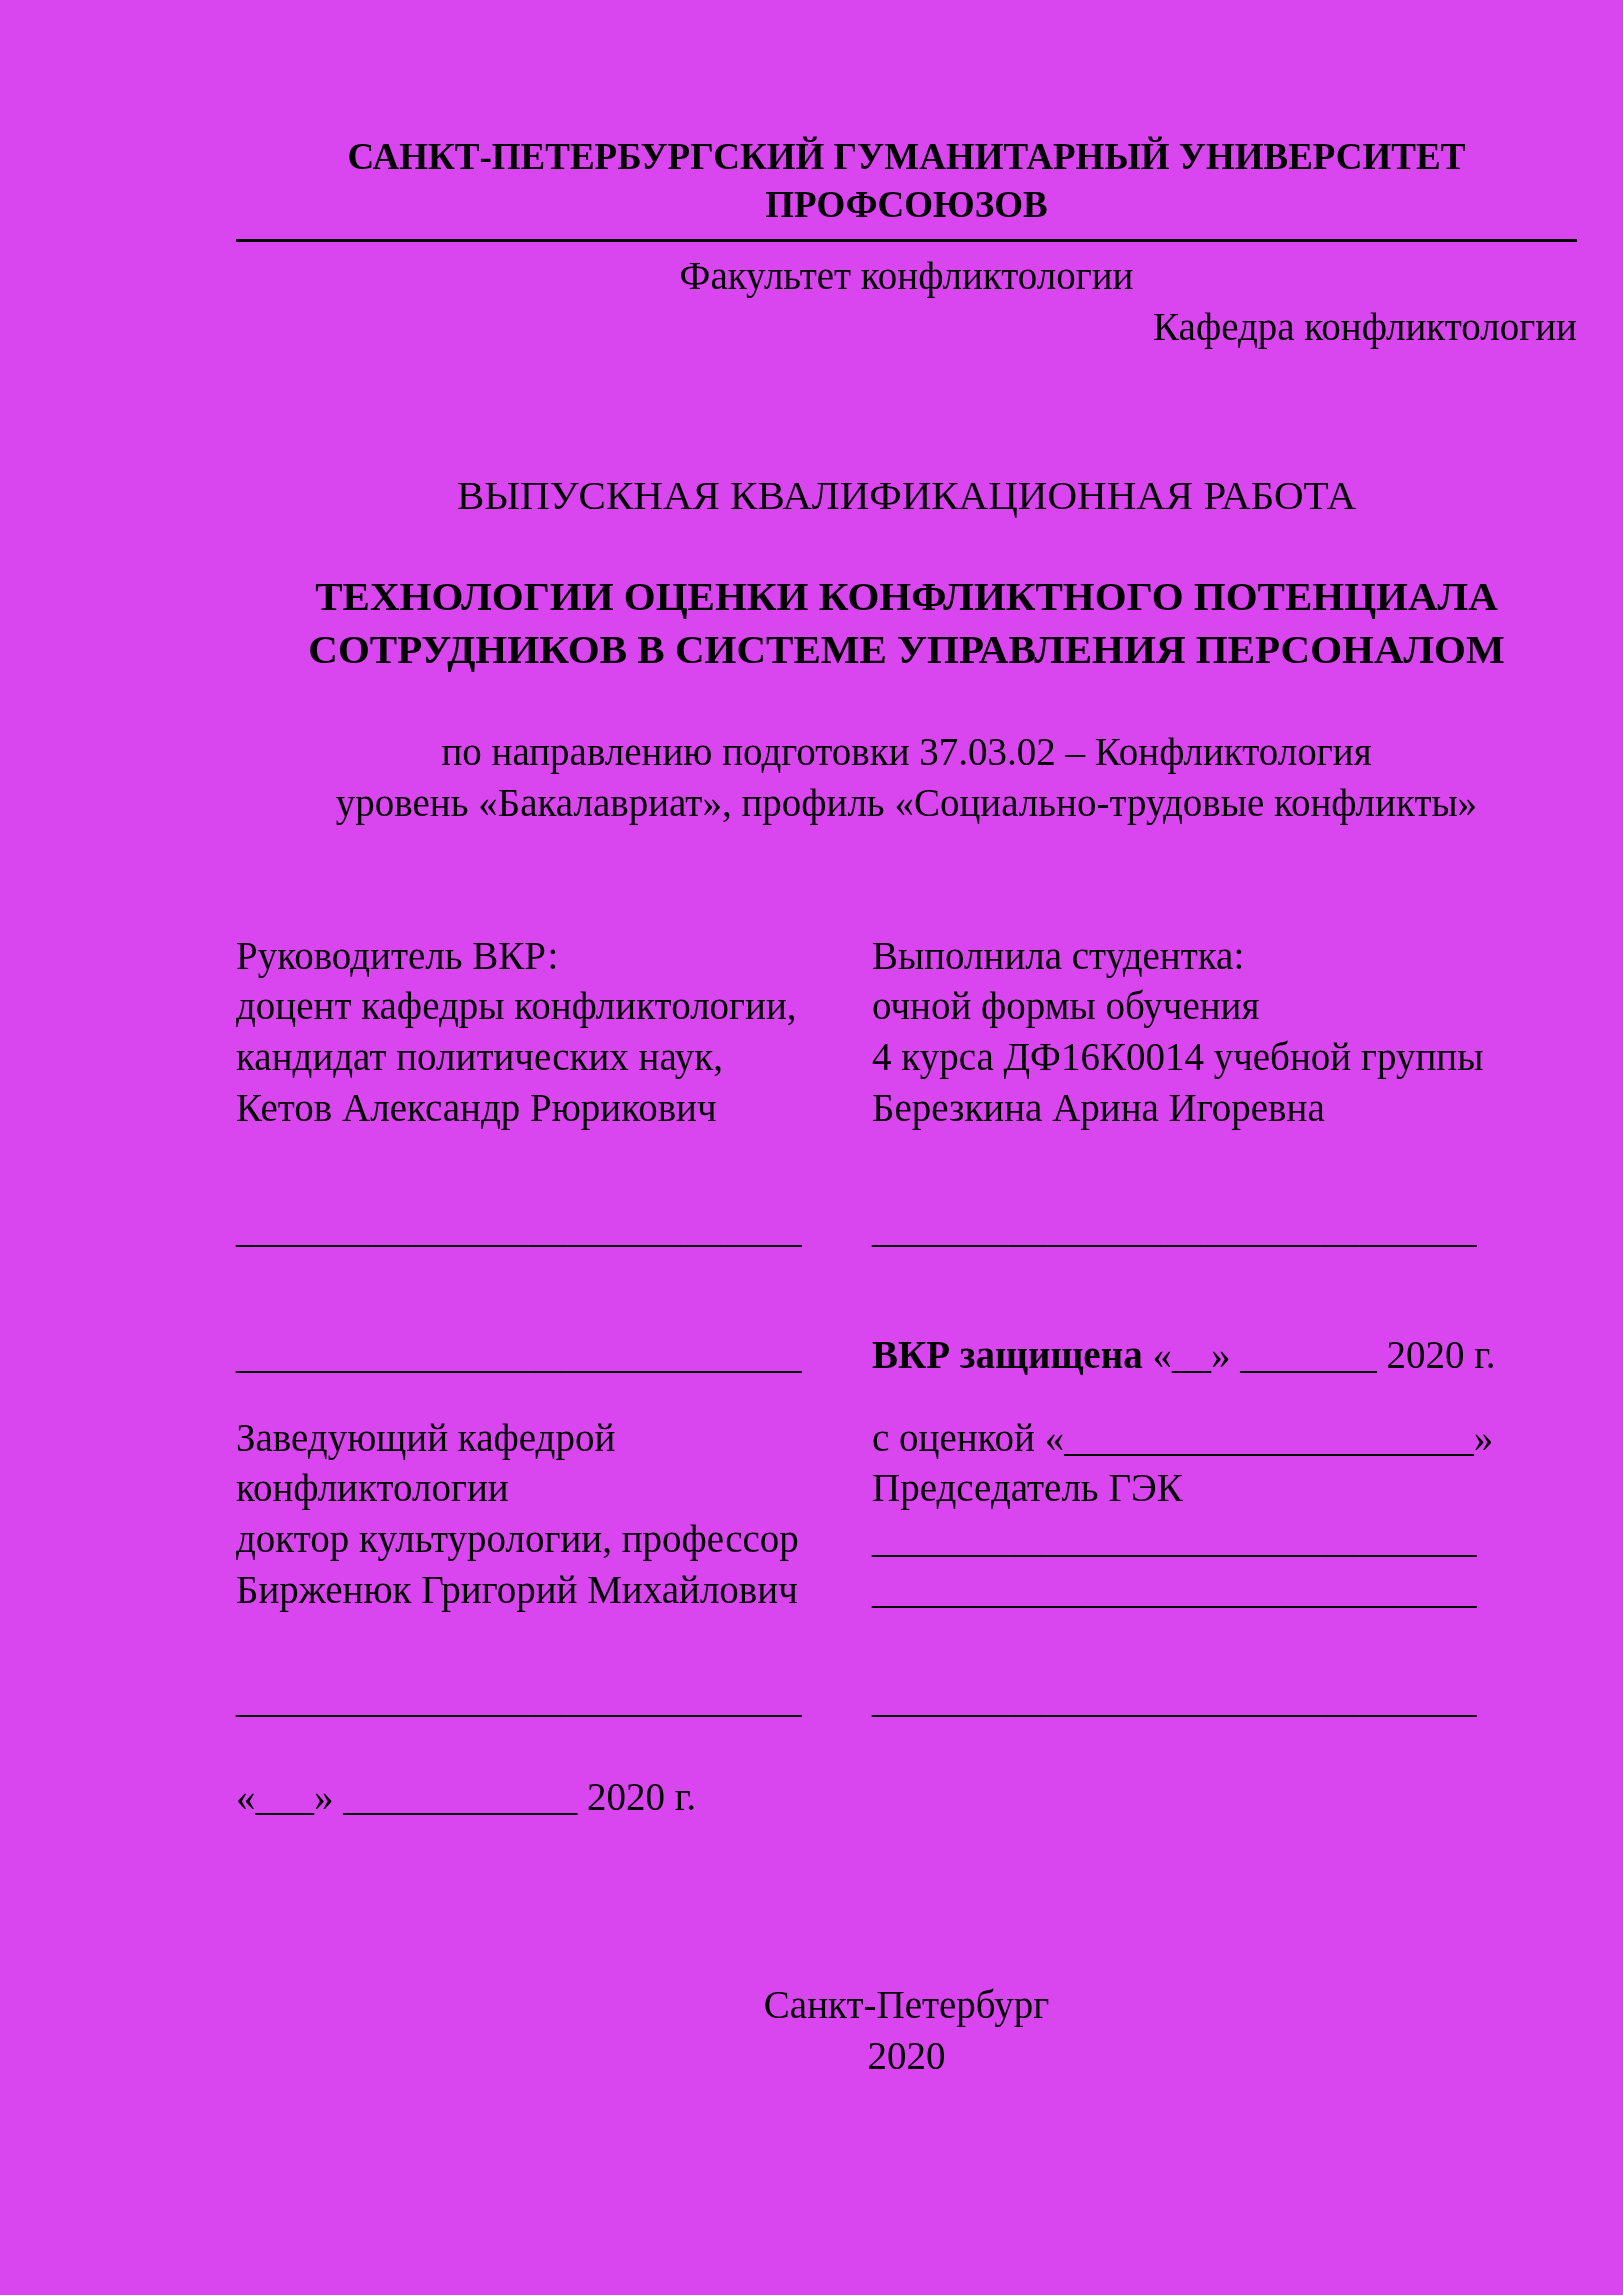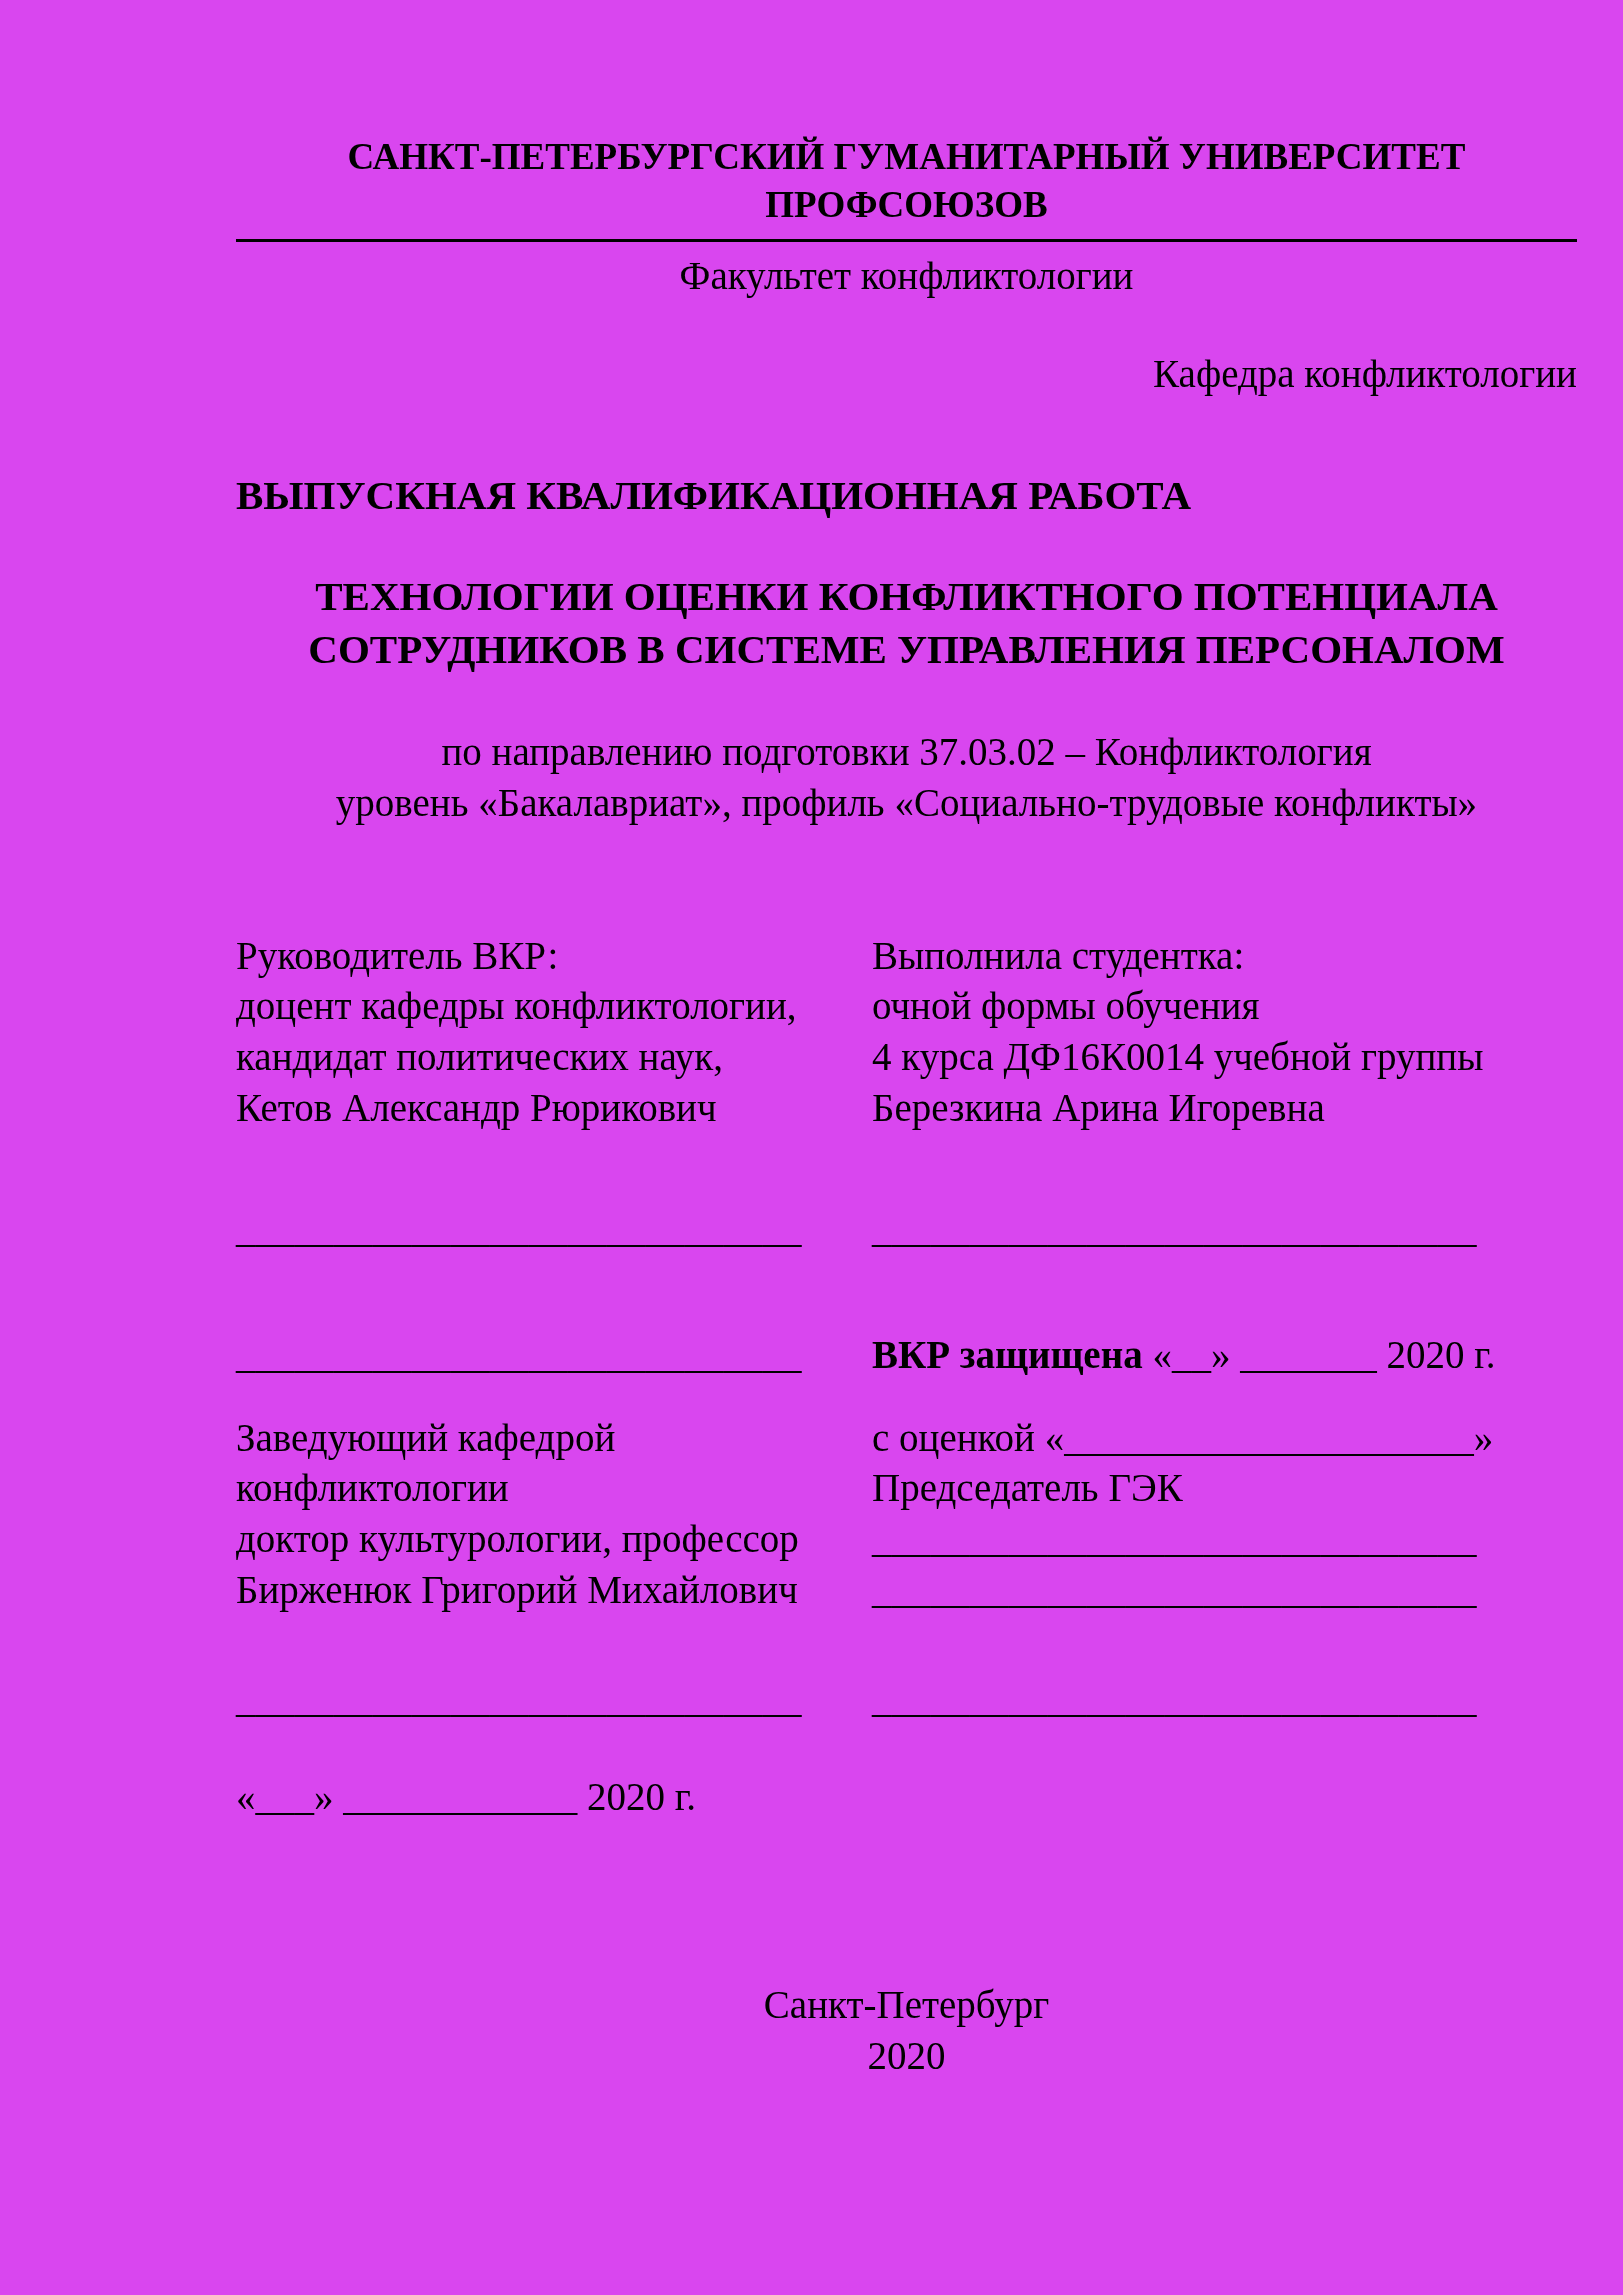"Кафедра конфликтологии" .department-name { margin-top: 47px -> none }
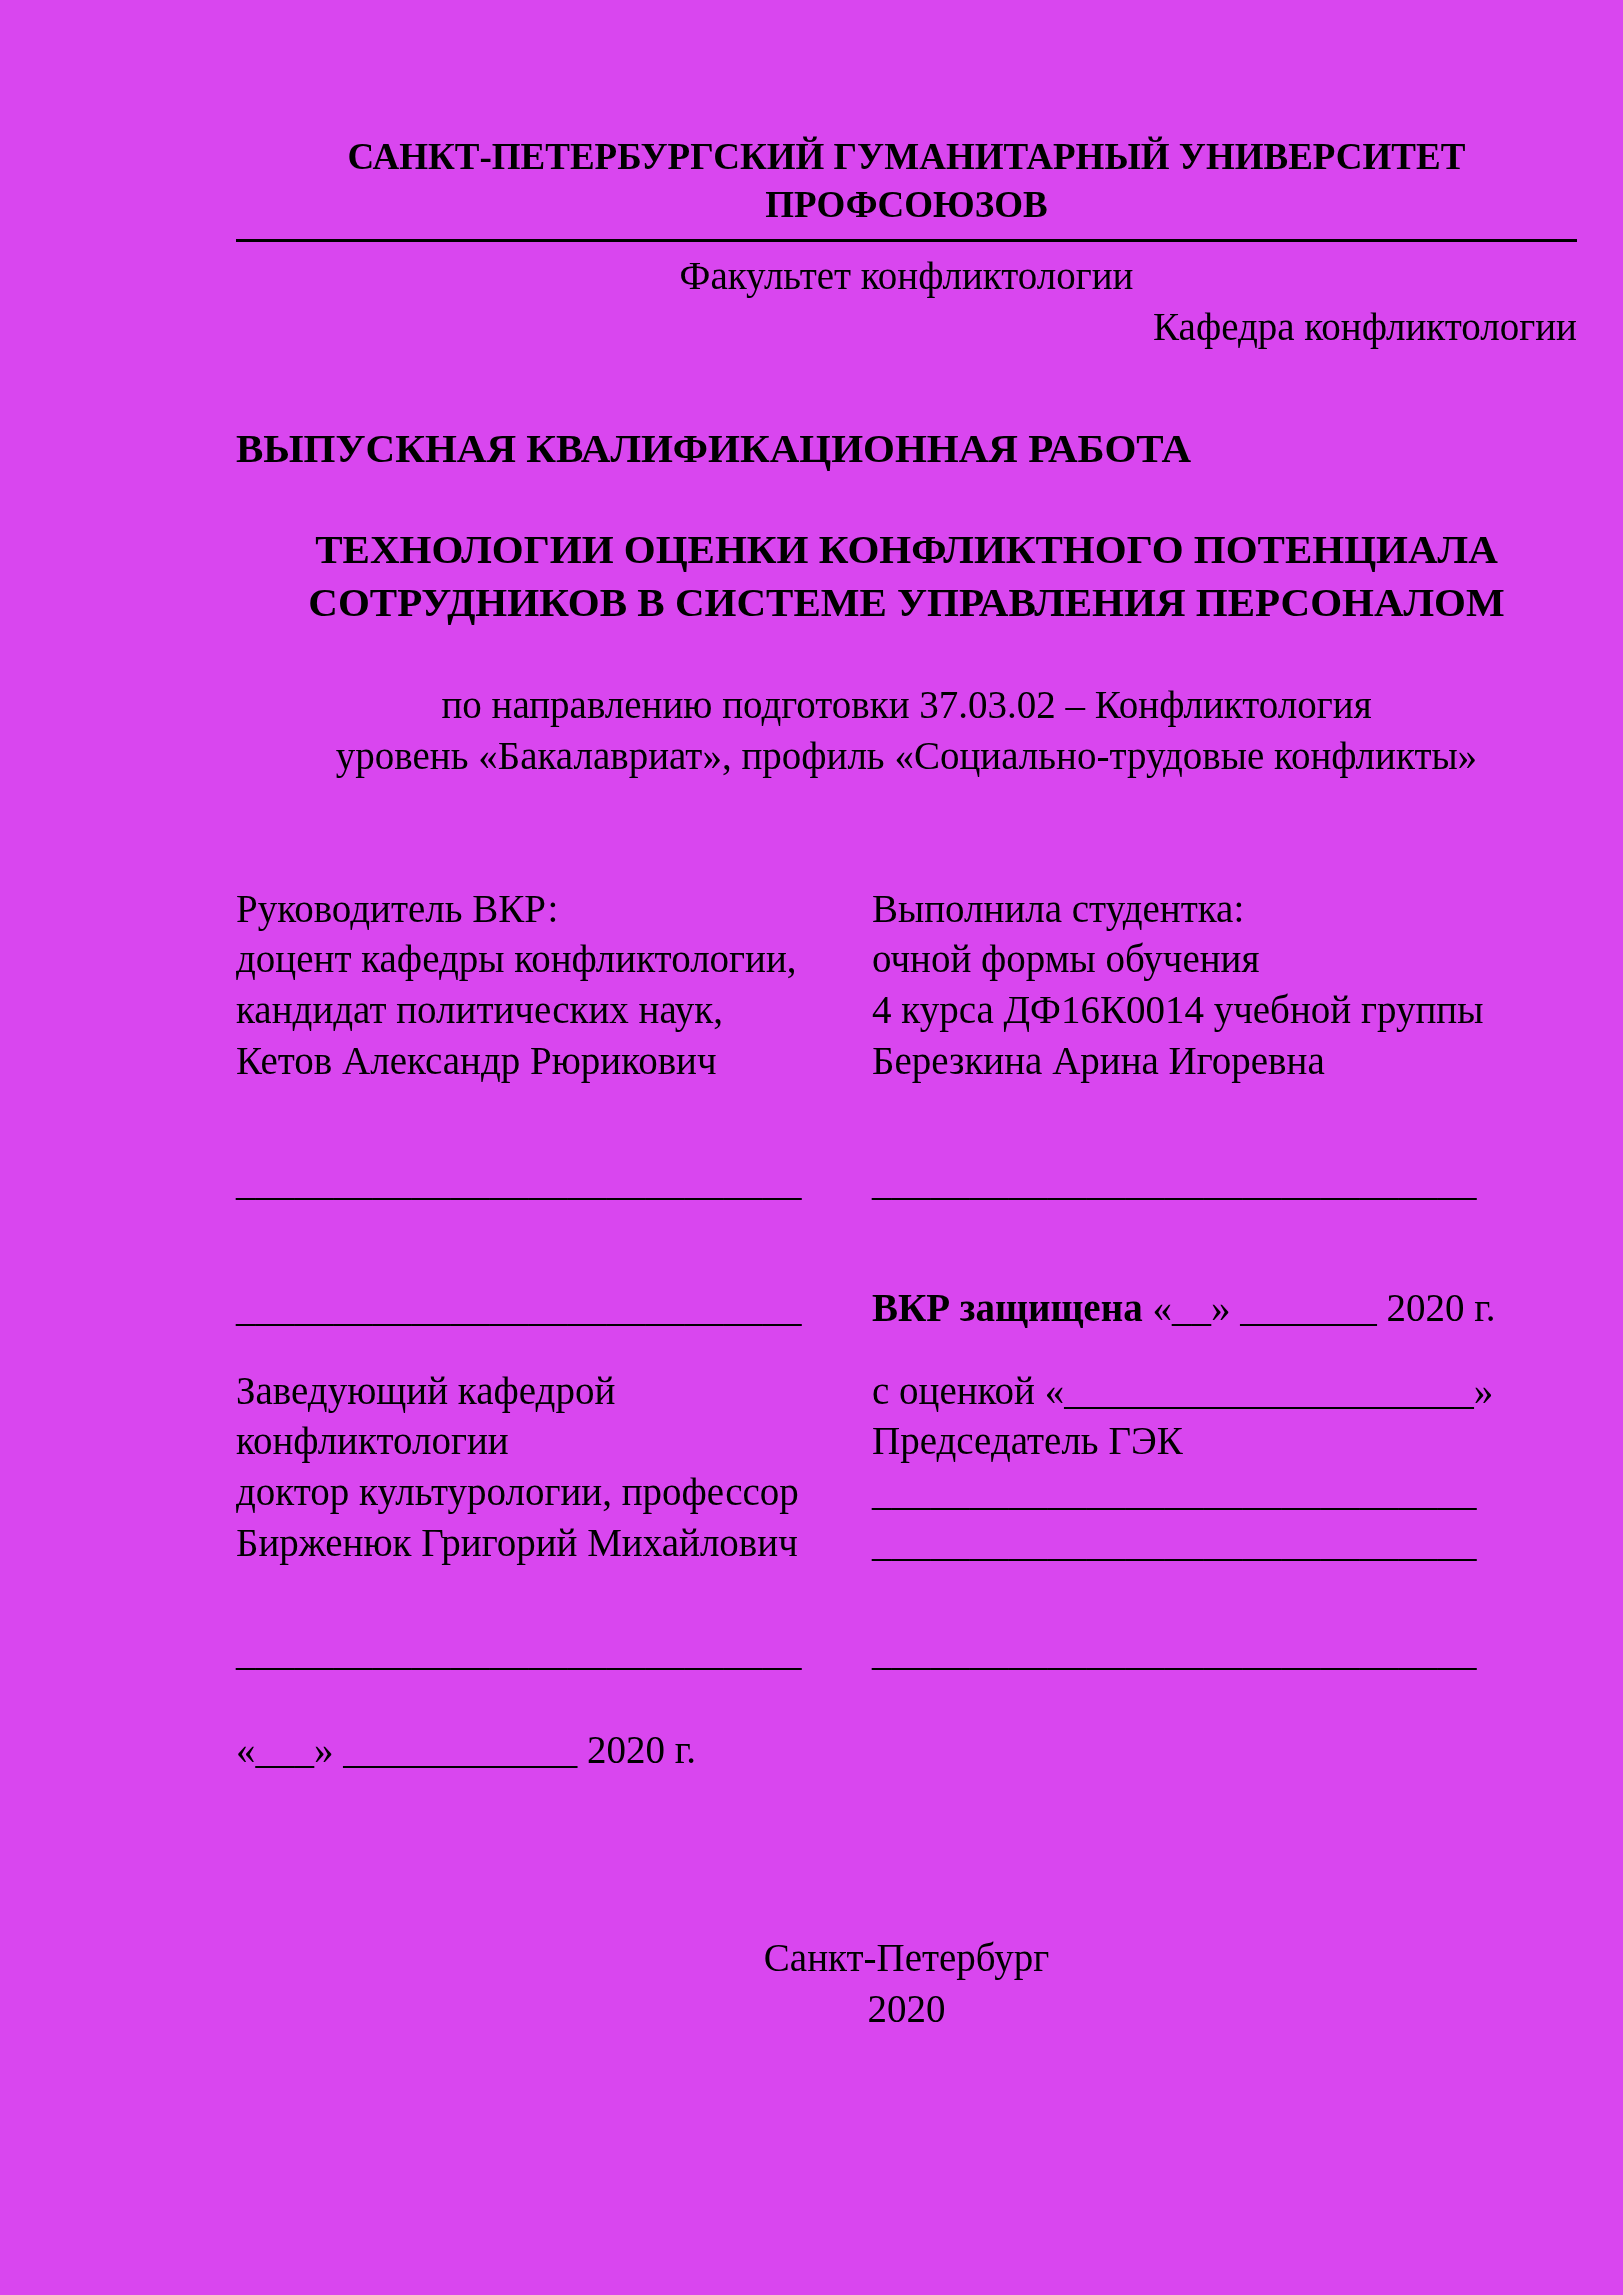"ВЫПУСКНАЯ КВАЛИФИКАЦИОННАЯ РАБОТА" .work-type { font-weight: bold -> normal; margin-top: 70px -> 117px; text-align: none -> center }
